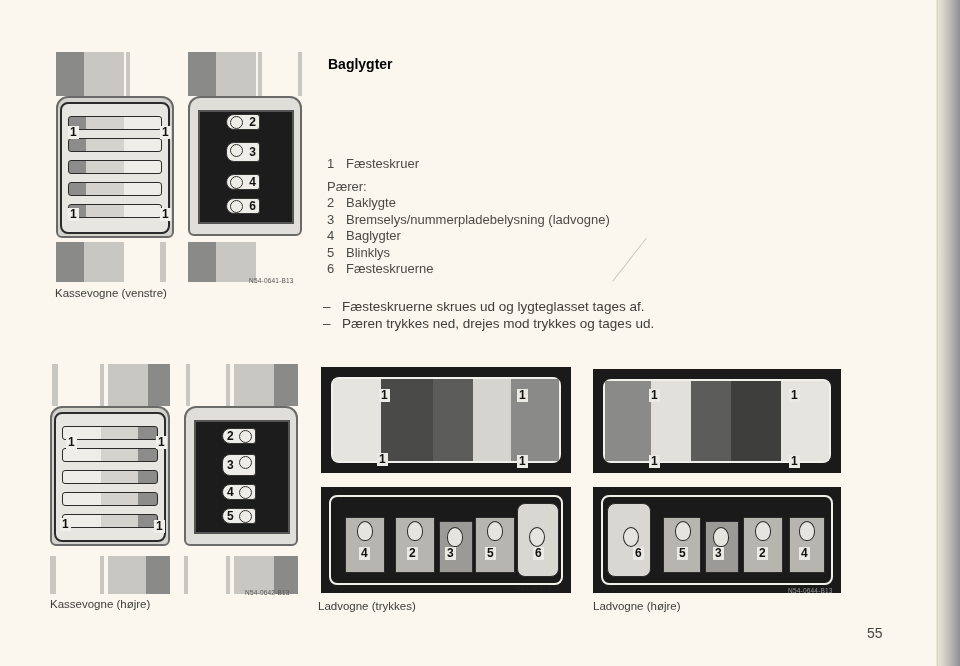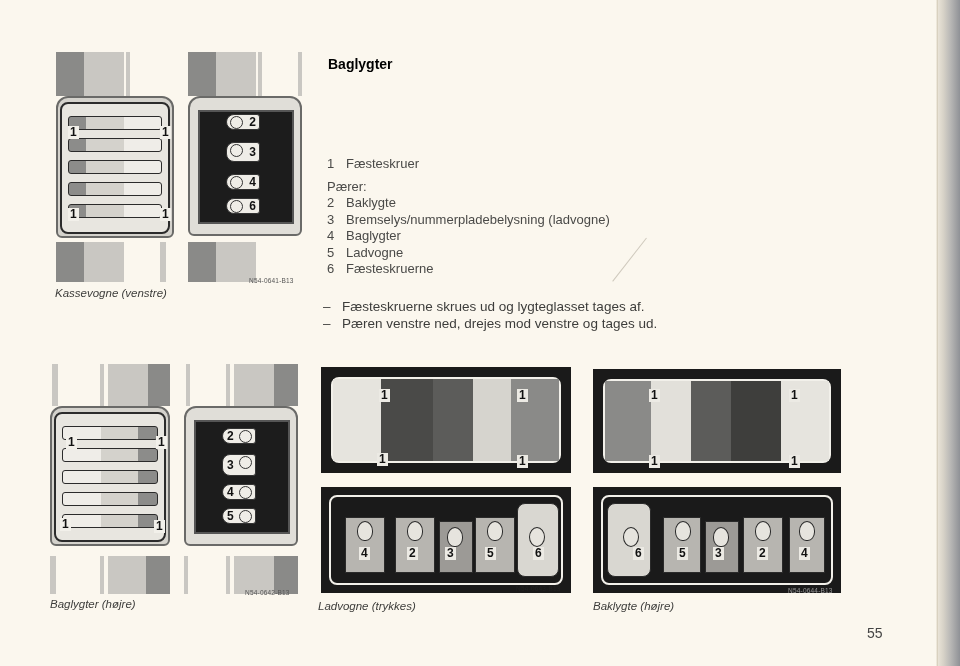"Ladvogne" span { text: Ladvogne -> Blinklys }
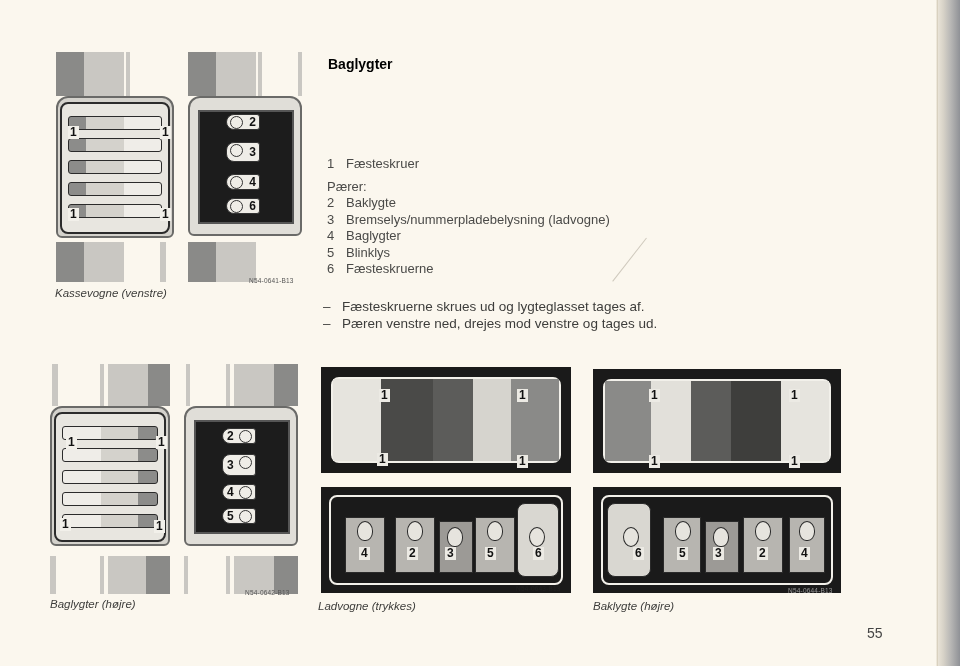"Kassevogne (venstre)" .caption { font-style: italic -> none }
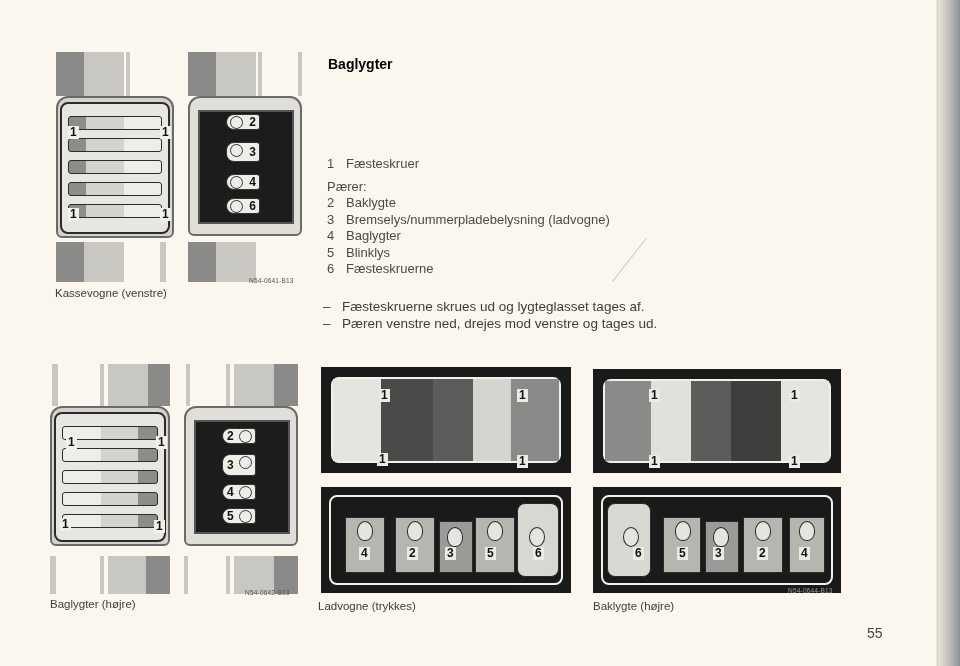"Pæren venstre ned, drejes mod" span { text: venstre ned, drejes mod venstre -> trykkes ned, drejes mod trykkes }
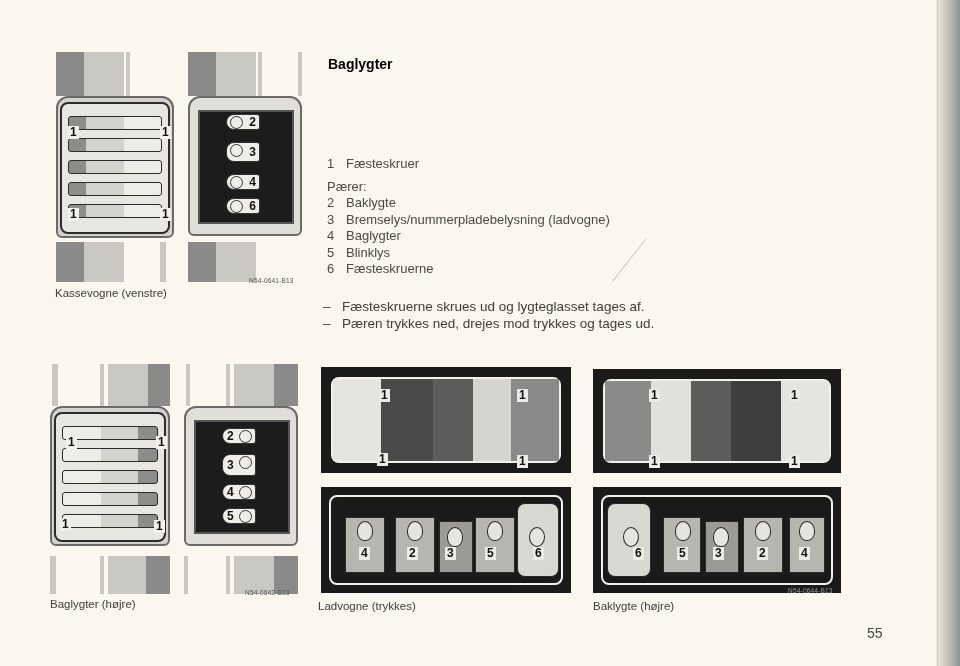"Baglygter (højre)" div.caption { text: Baglygter -> Kassevogne }
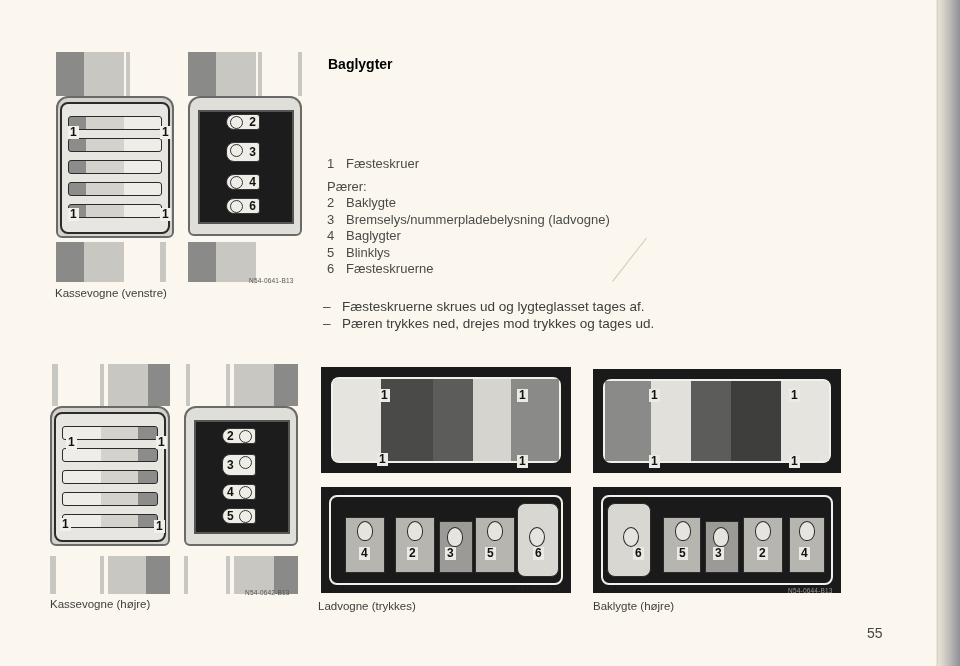"Baklygte (højre)" div.caption { text: Baklygte -> Ladvogne }
